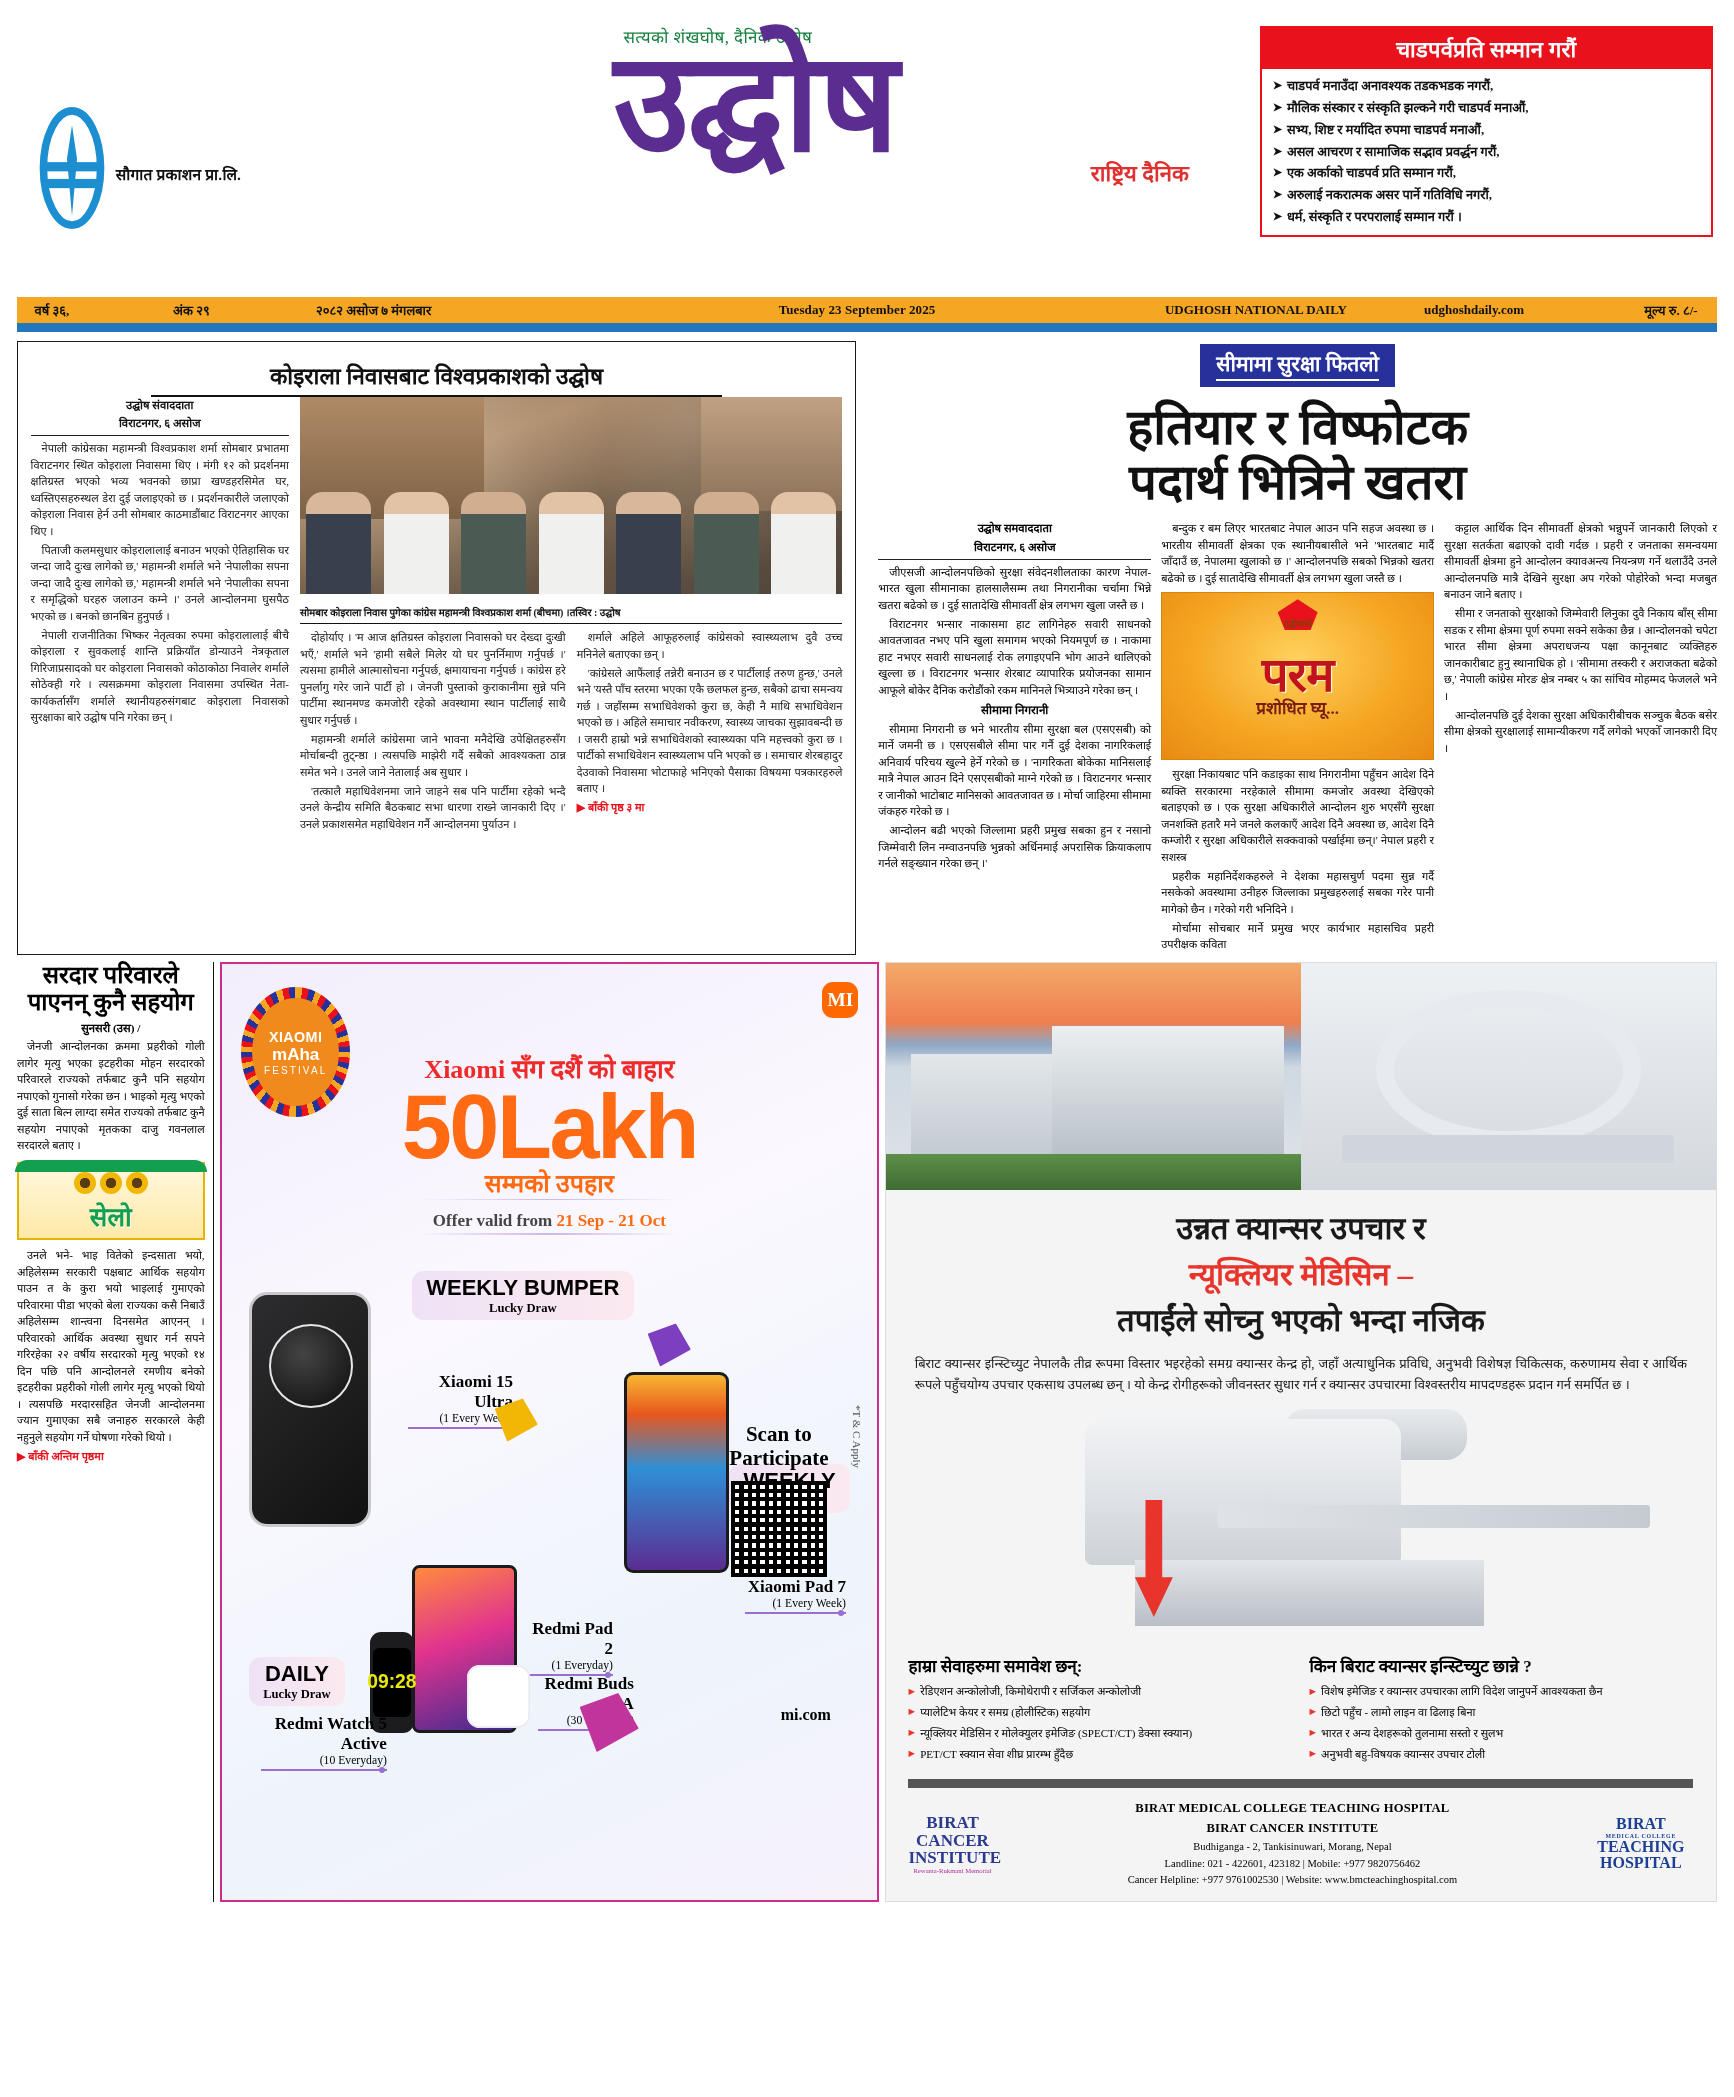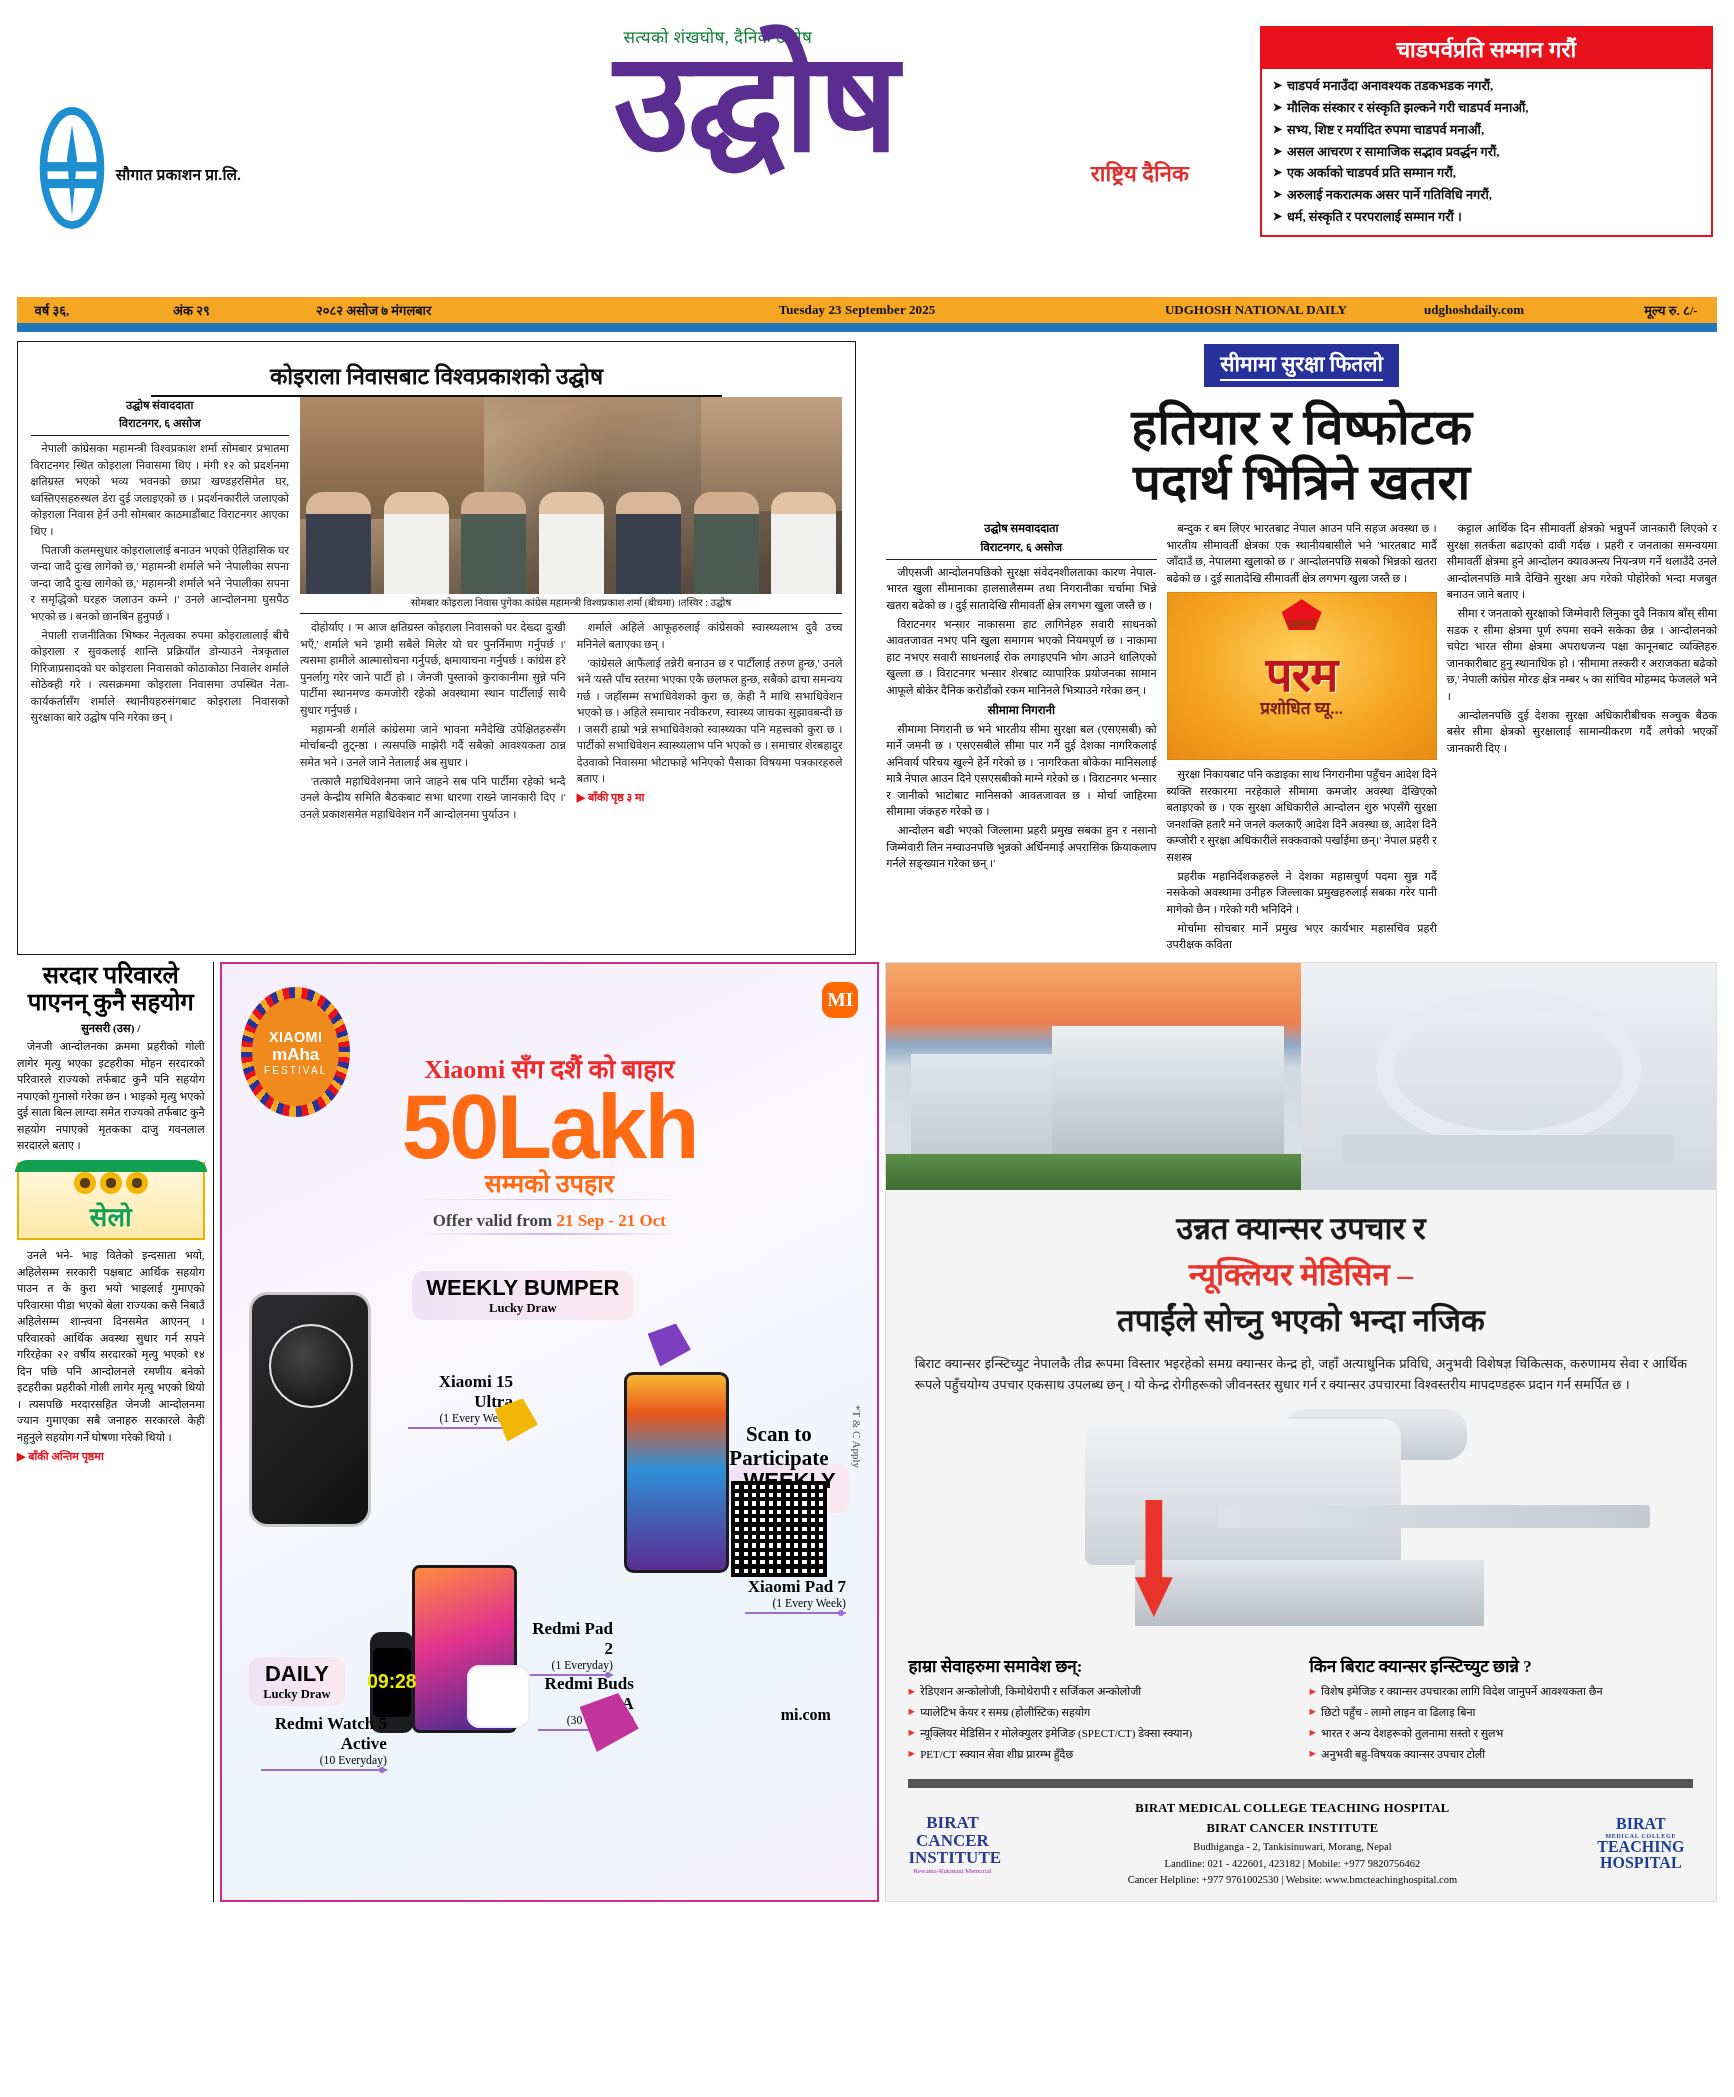"कोइराला निवासबाट विश्वप्रकाशको उद्घोष" .body-grid { gap: 16px -> 8px }
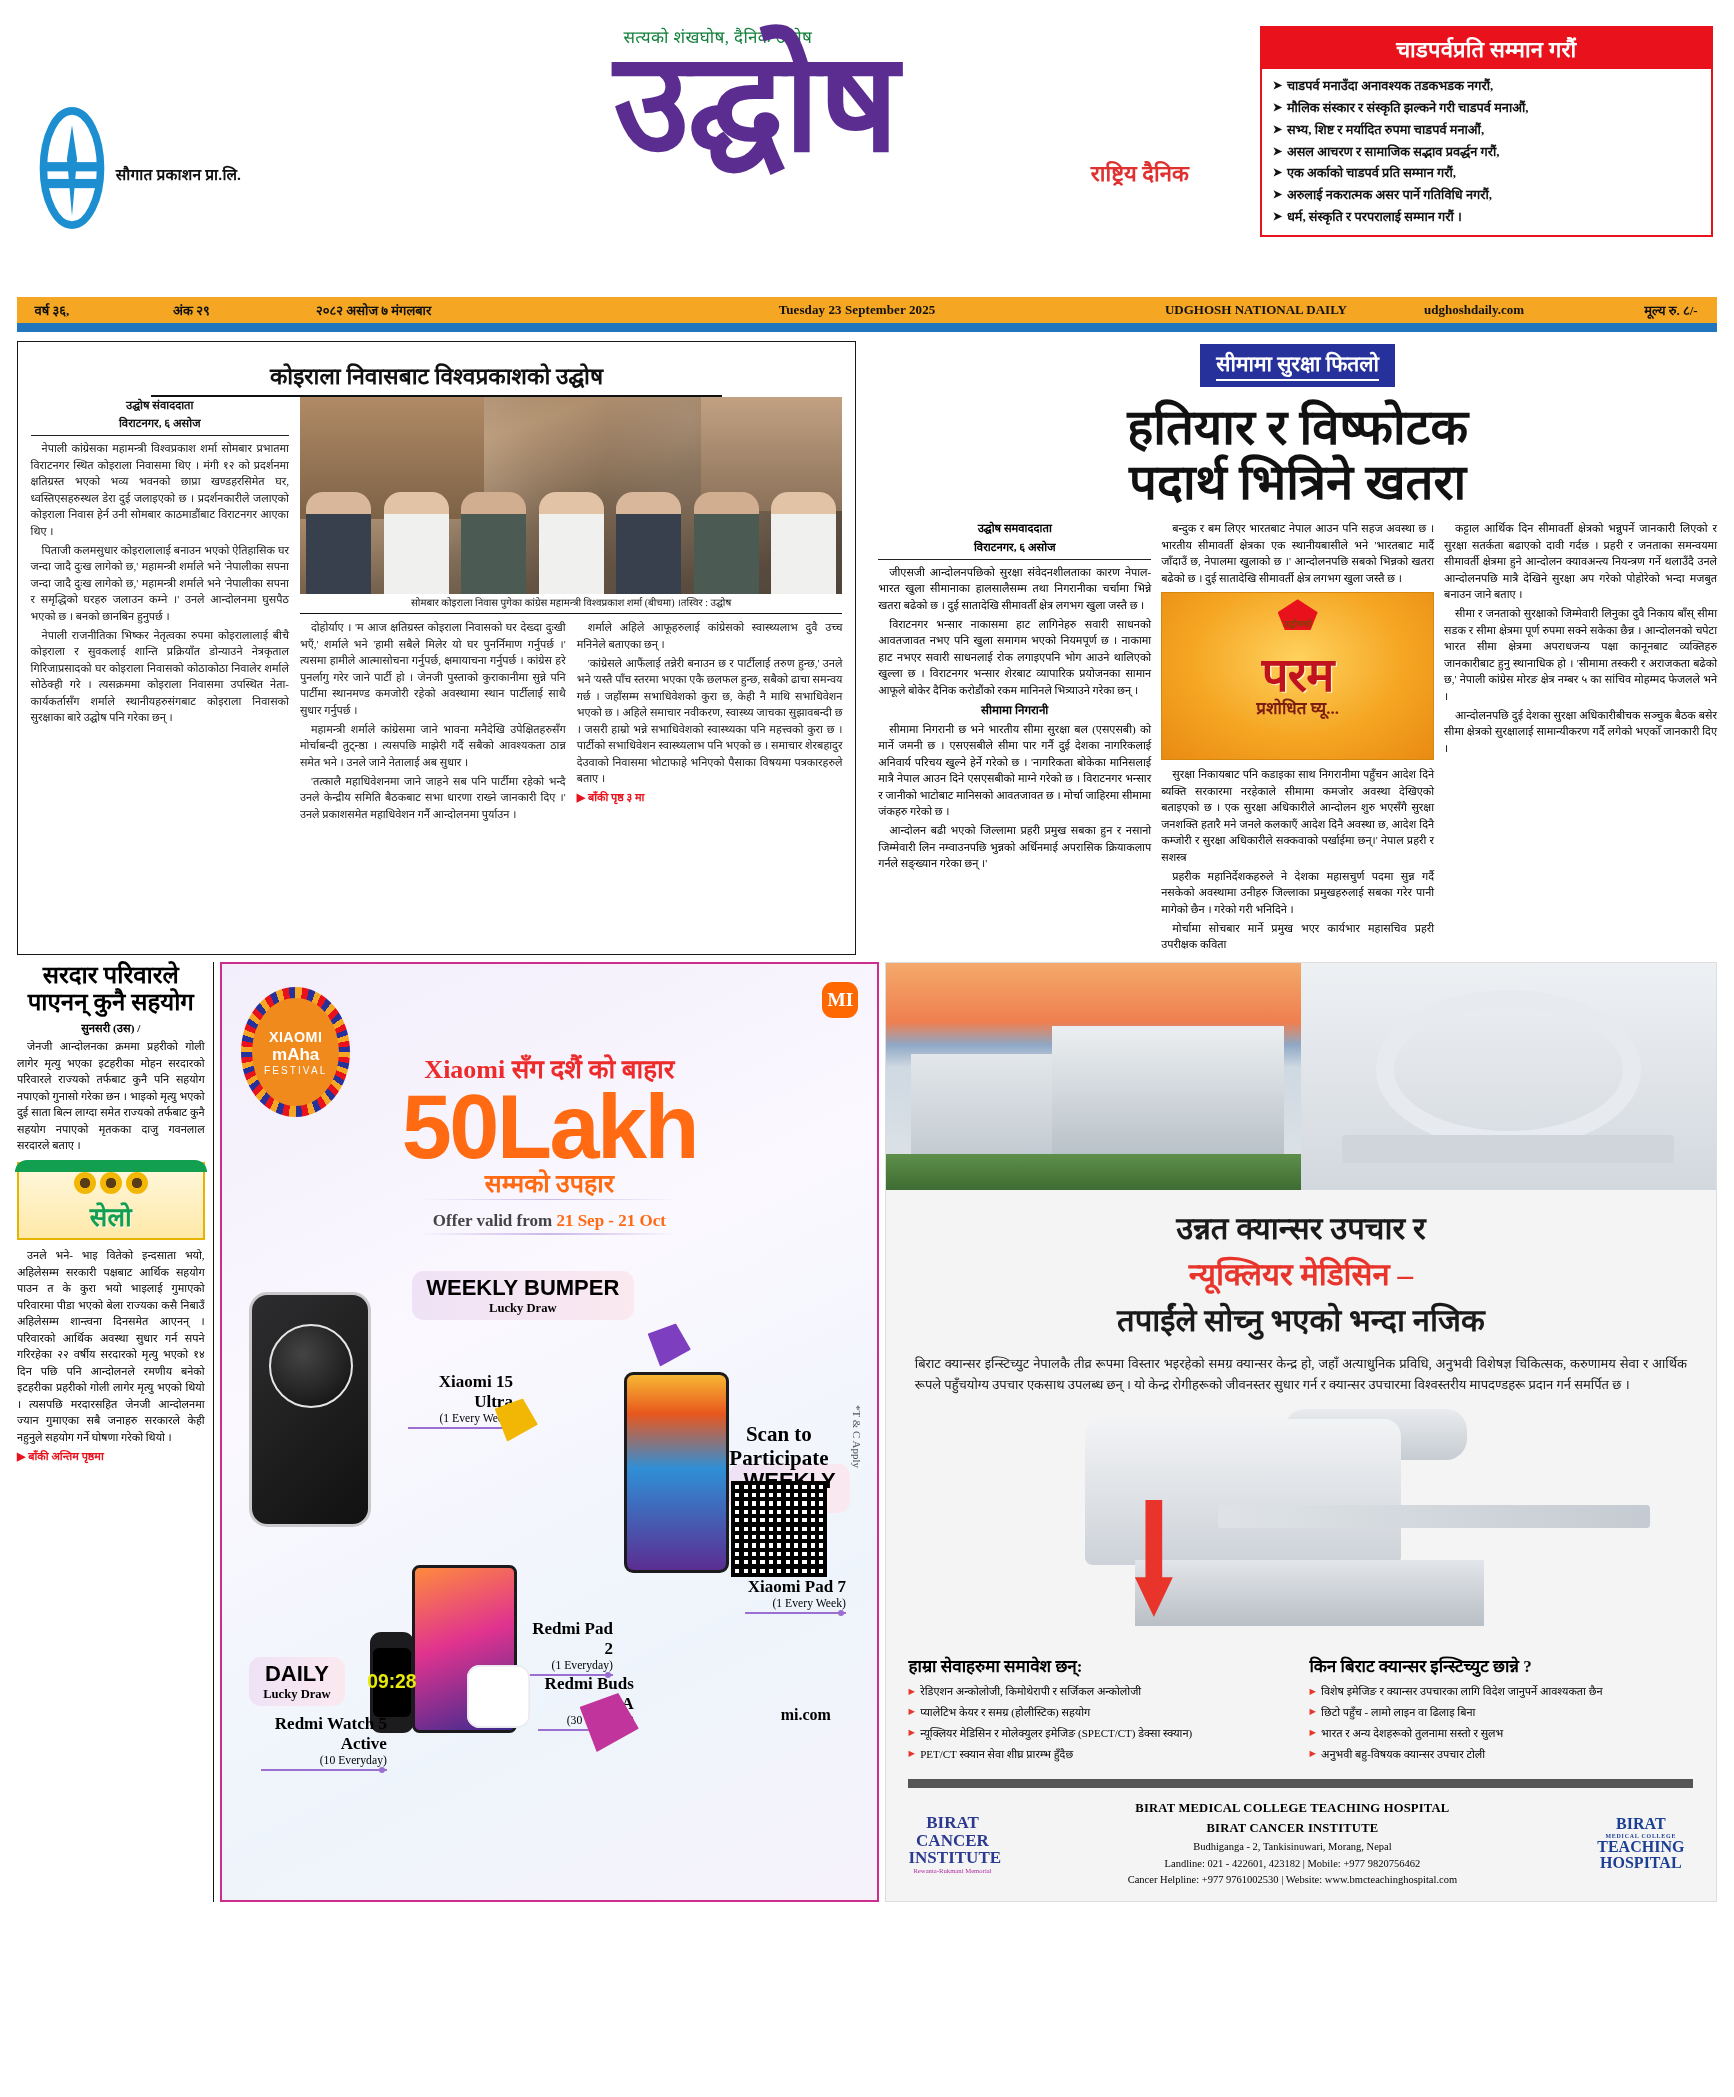"सोमबार कोइराला निवास पुगेका कांग्रेस" .caption { font-weight: 400 -> 700; justify-content: center -> flex-start; padding-top: 1px -> 11px }
